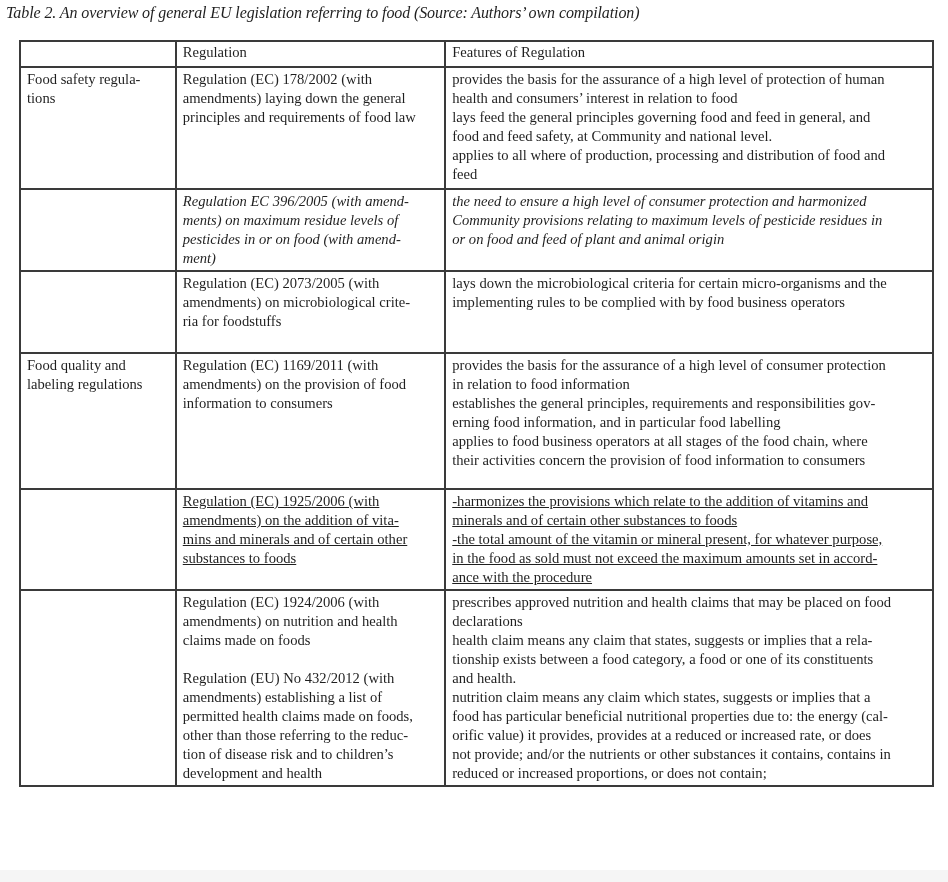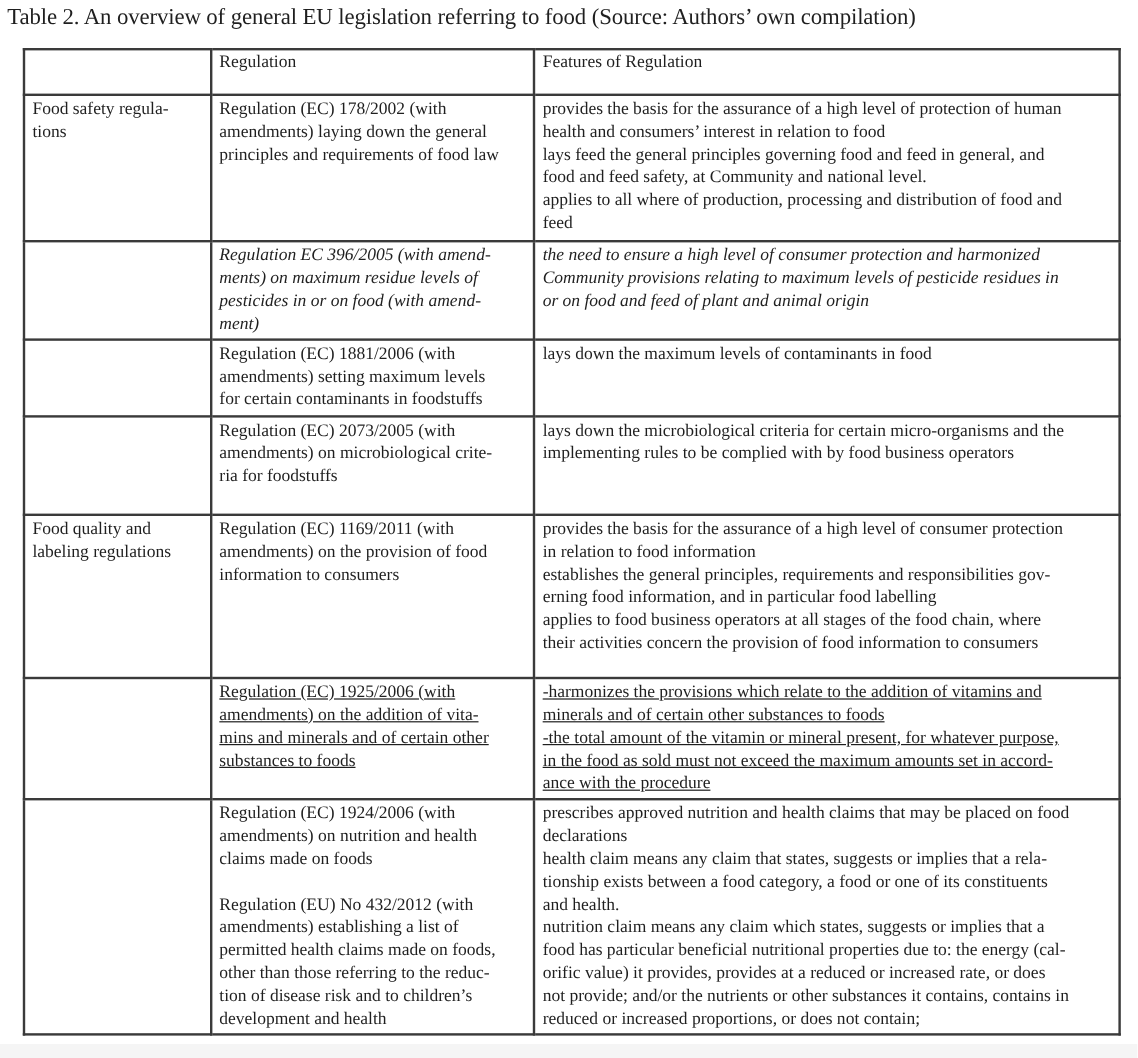"Table 2. An overview of" .caption { font-size: 19px -> 16px; font-style: none -> italic }
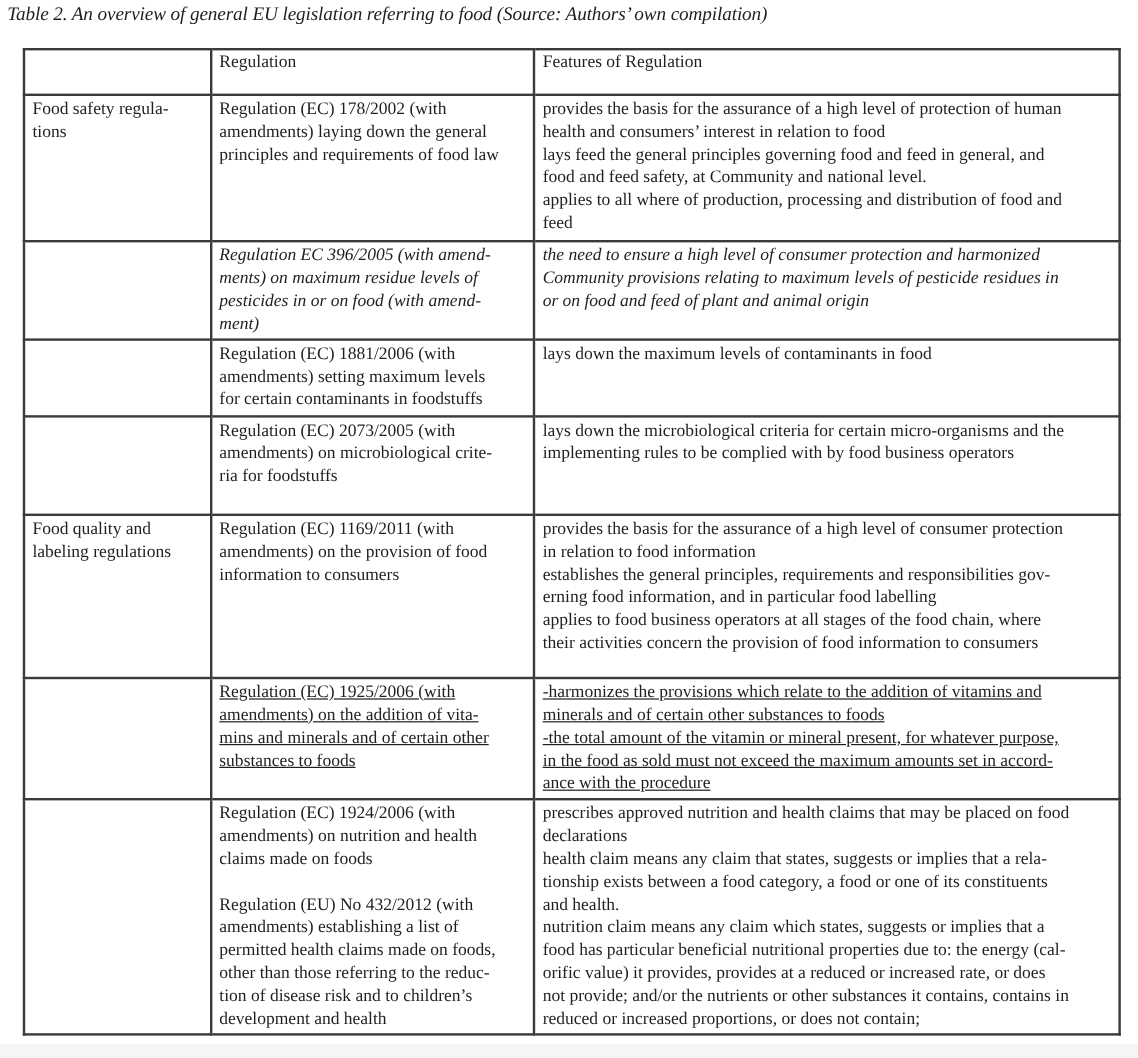"Regulation" tr.hdr th { padding-bottom: 16px -> 4px }
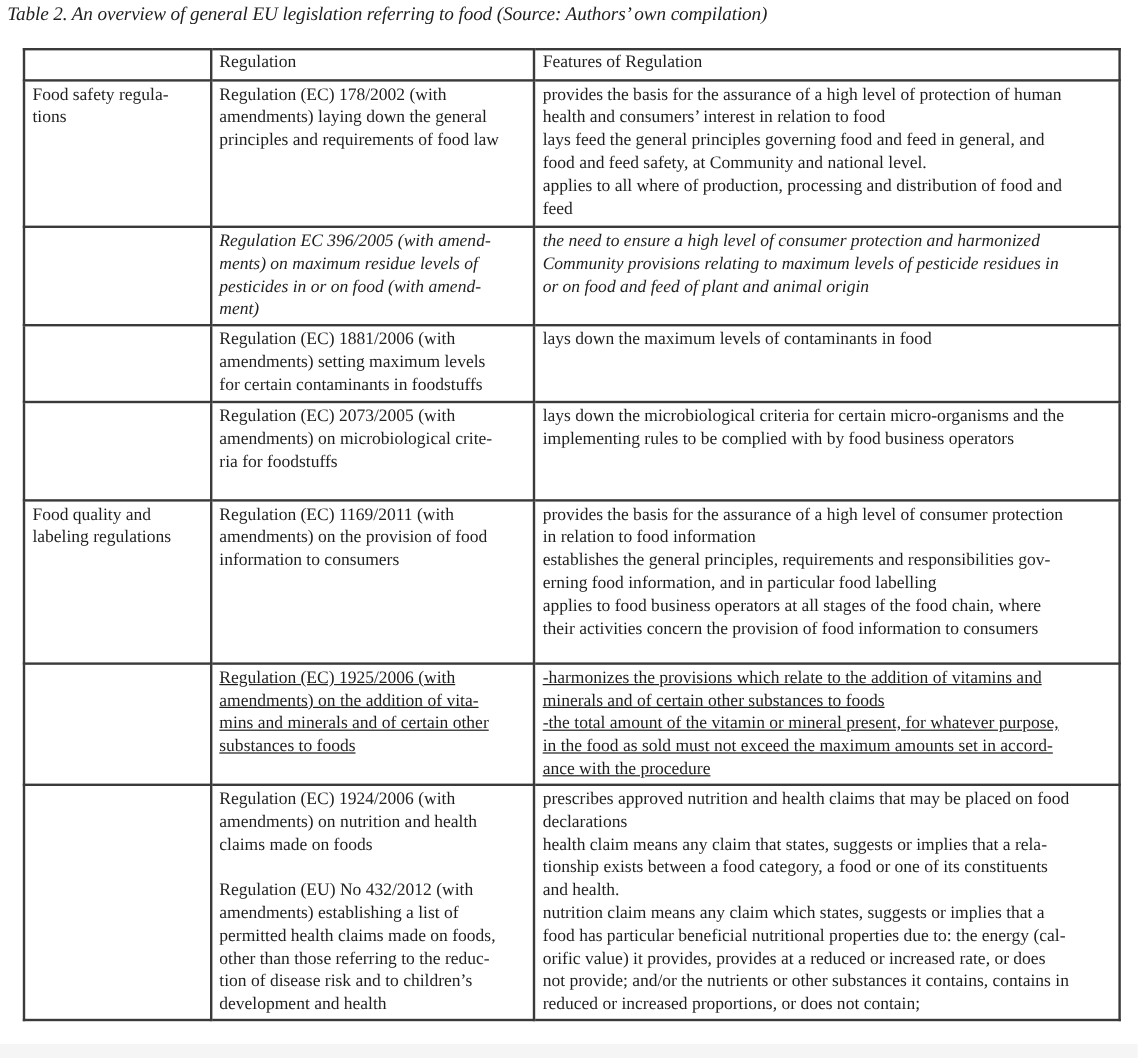"Regulation (EC) 1881/2006 (with" tr.r3 { html: <tr> <td></td> <td> <span>Regulation (EC) 1881/2006 (with</span> <span>amendments) setting maximum levels</span> <span>for certain contaminants in foodstuffs</span> </td> <td> <span>lays down the maximum levels of contaminants in food</span> </td> </tr> -> none }
